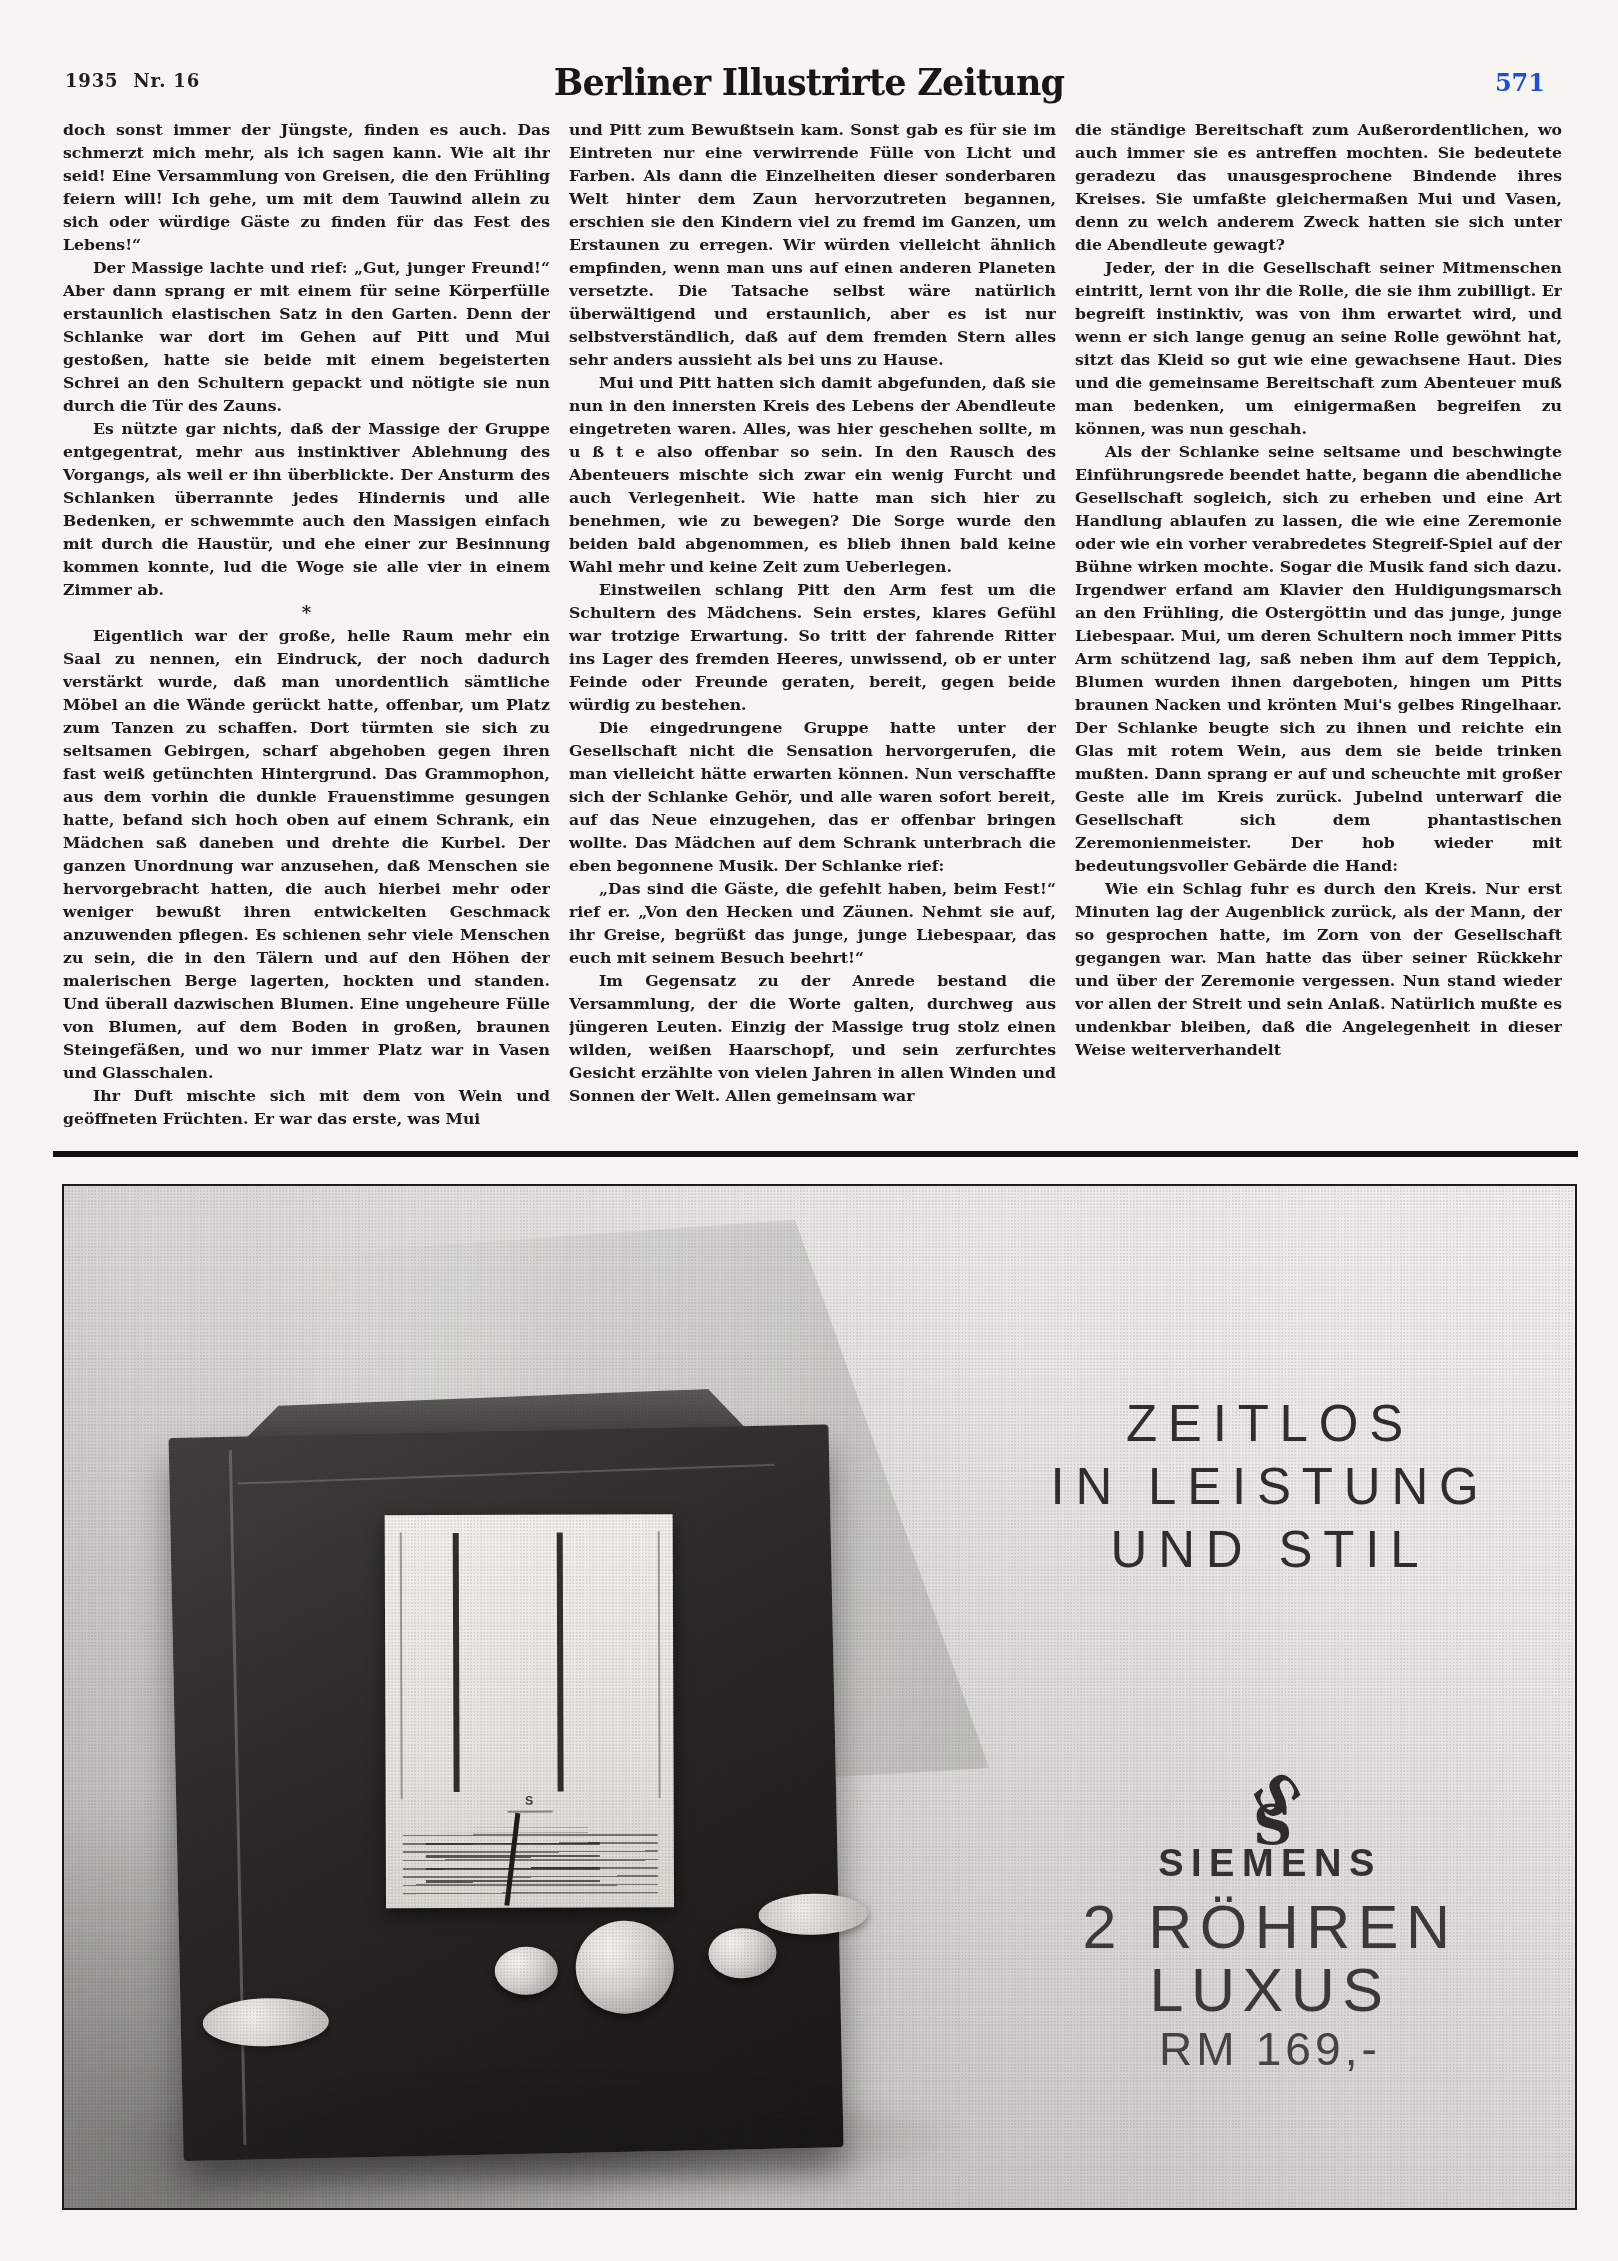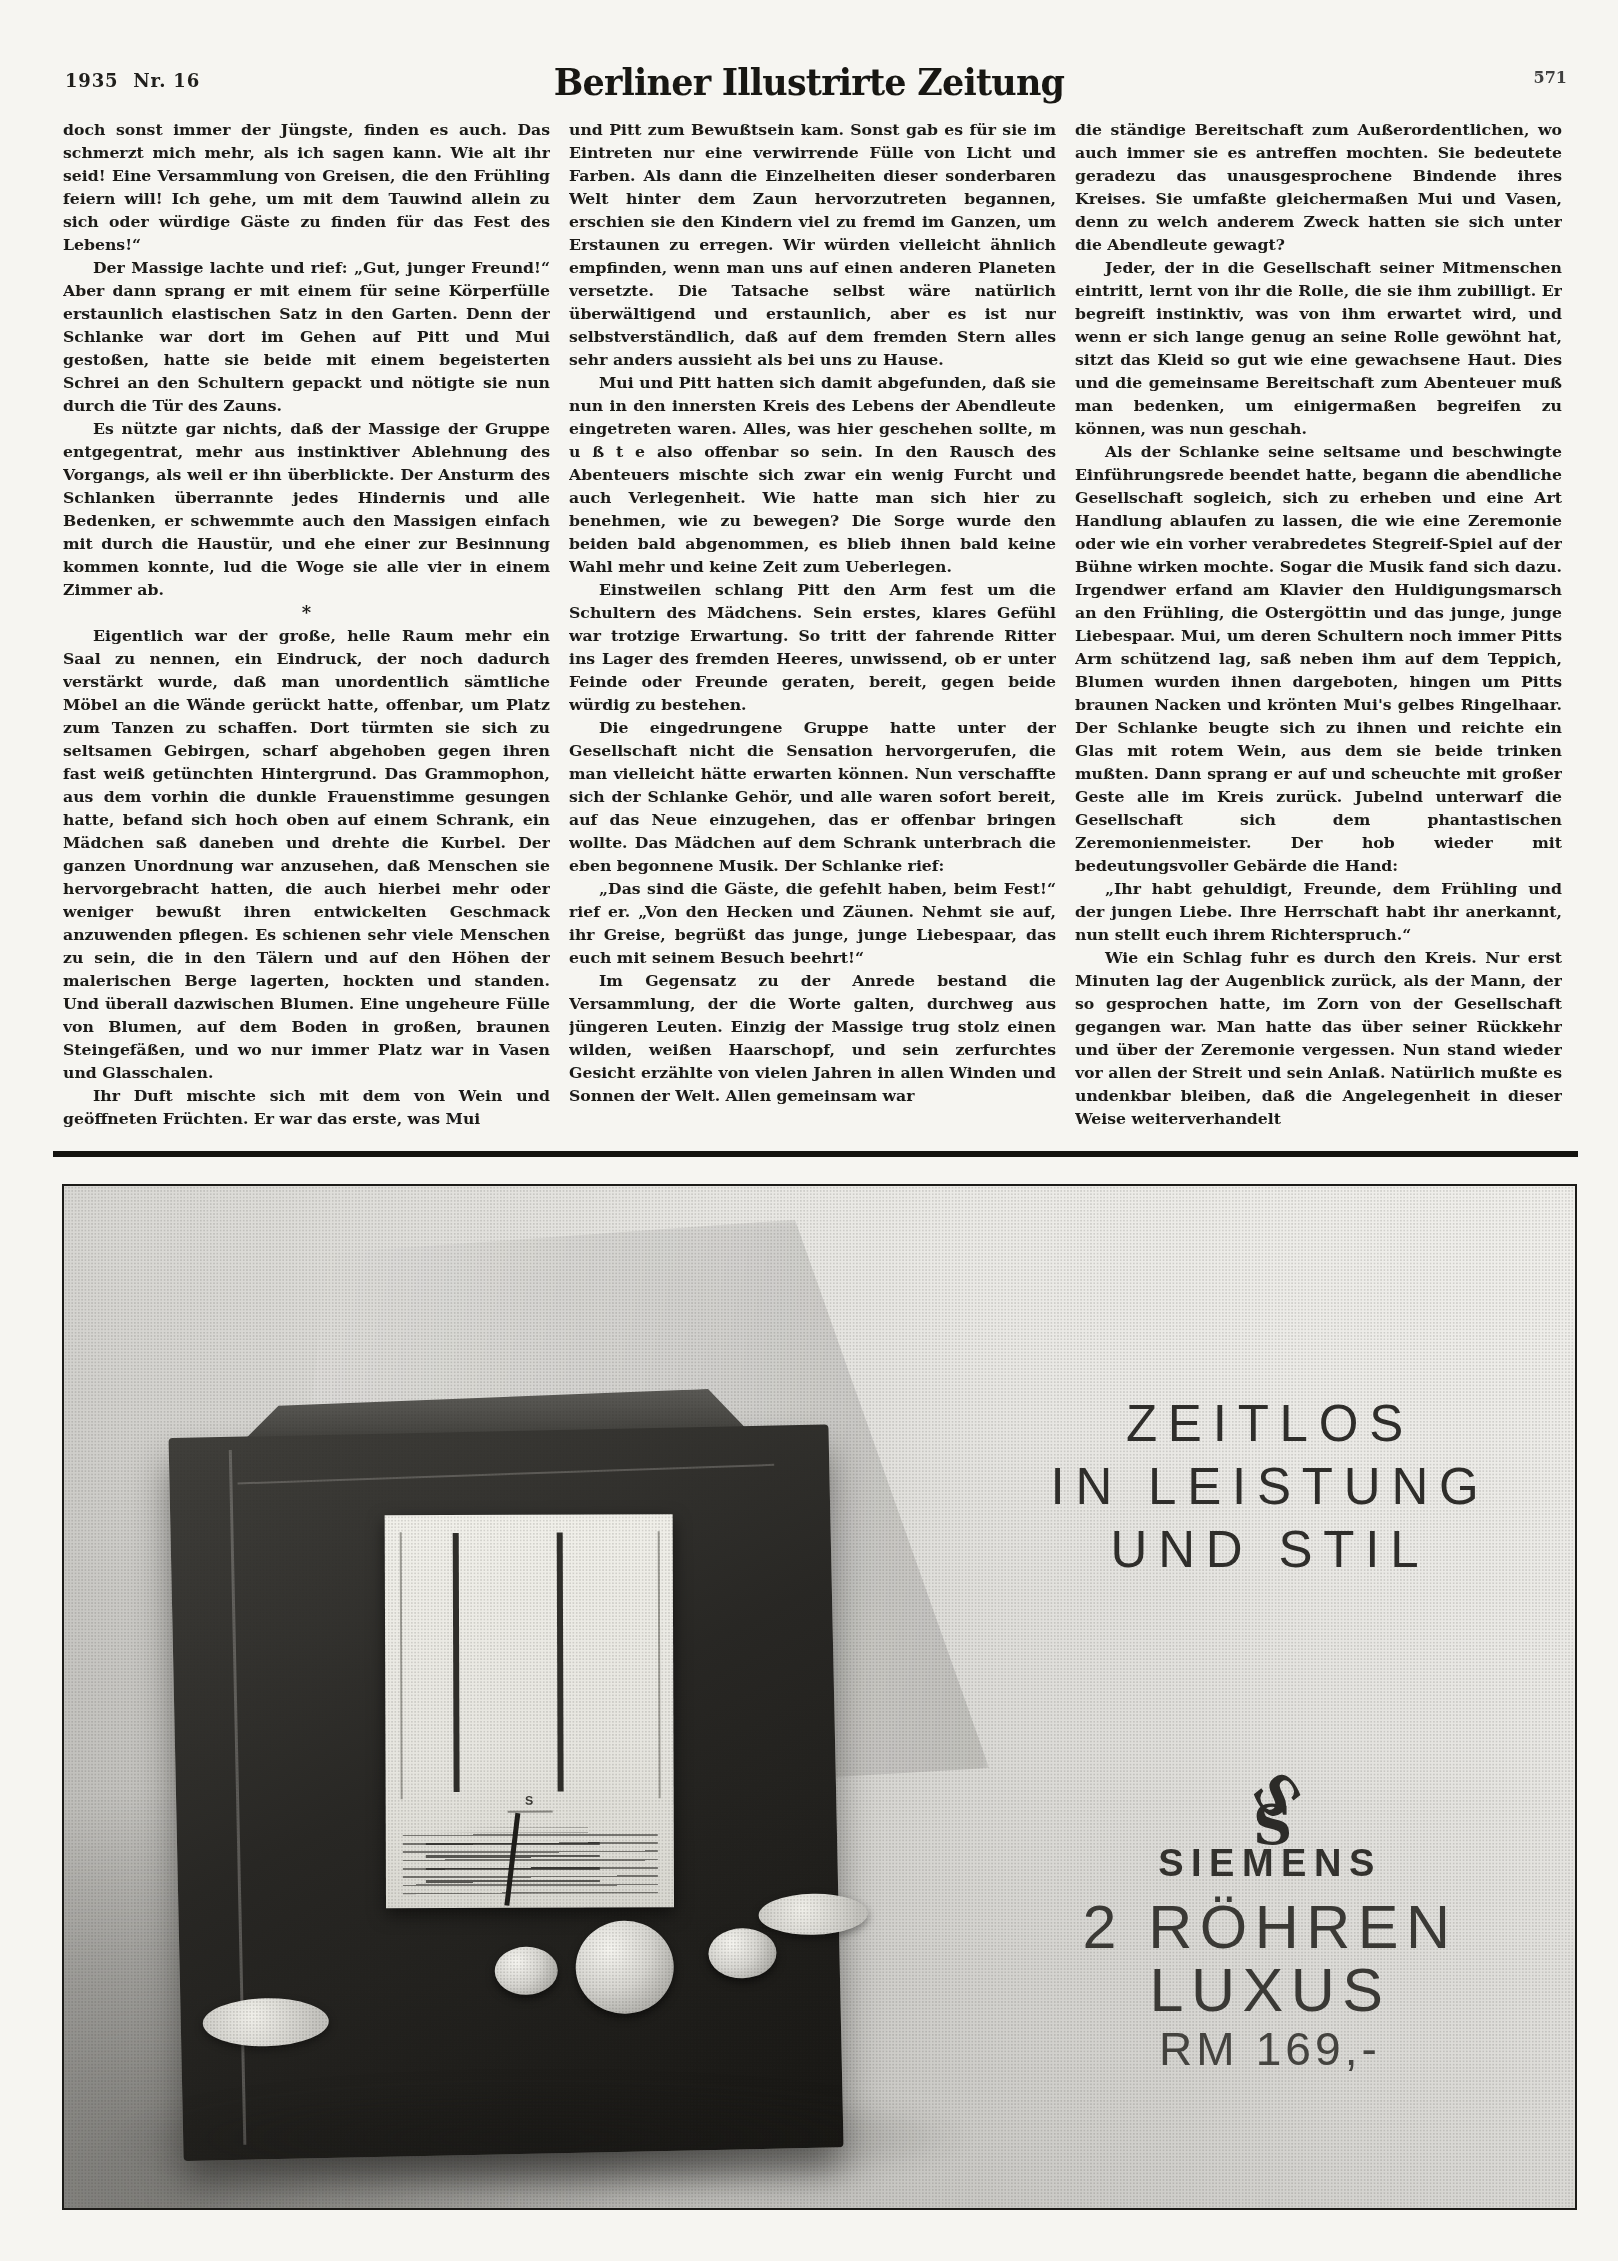"571" .hdr-page { color: #404040 -> #1d4ed8; font-size: 16px -> 24px; right: 51px -> 73px }
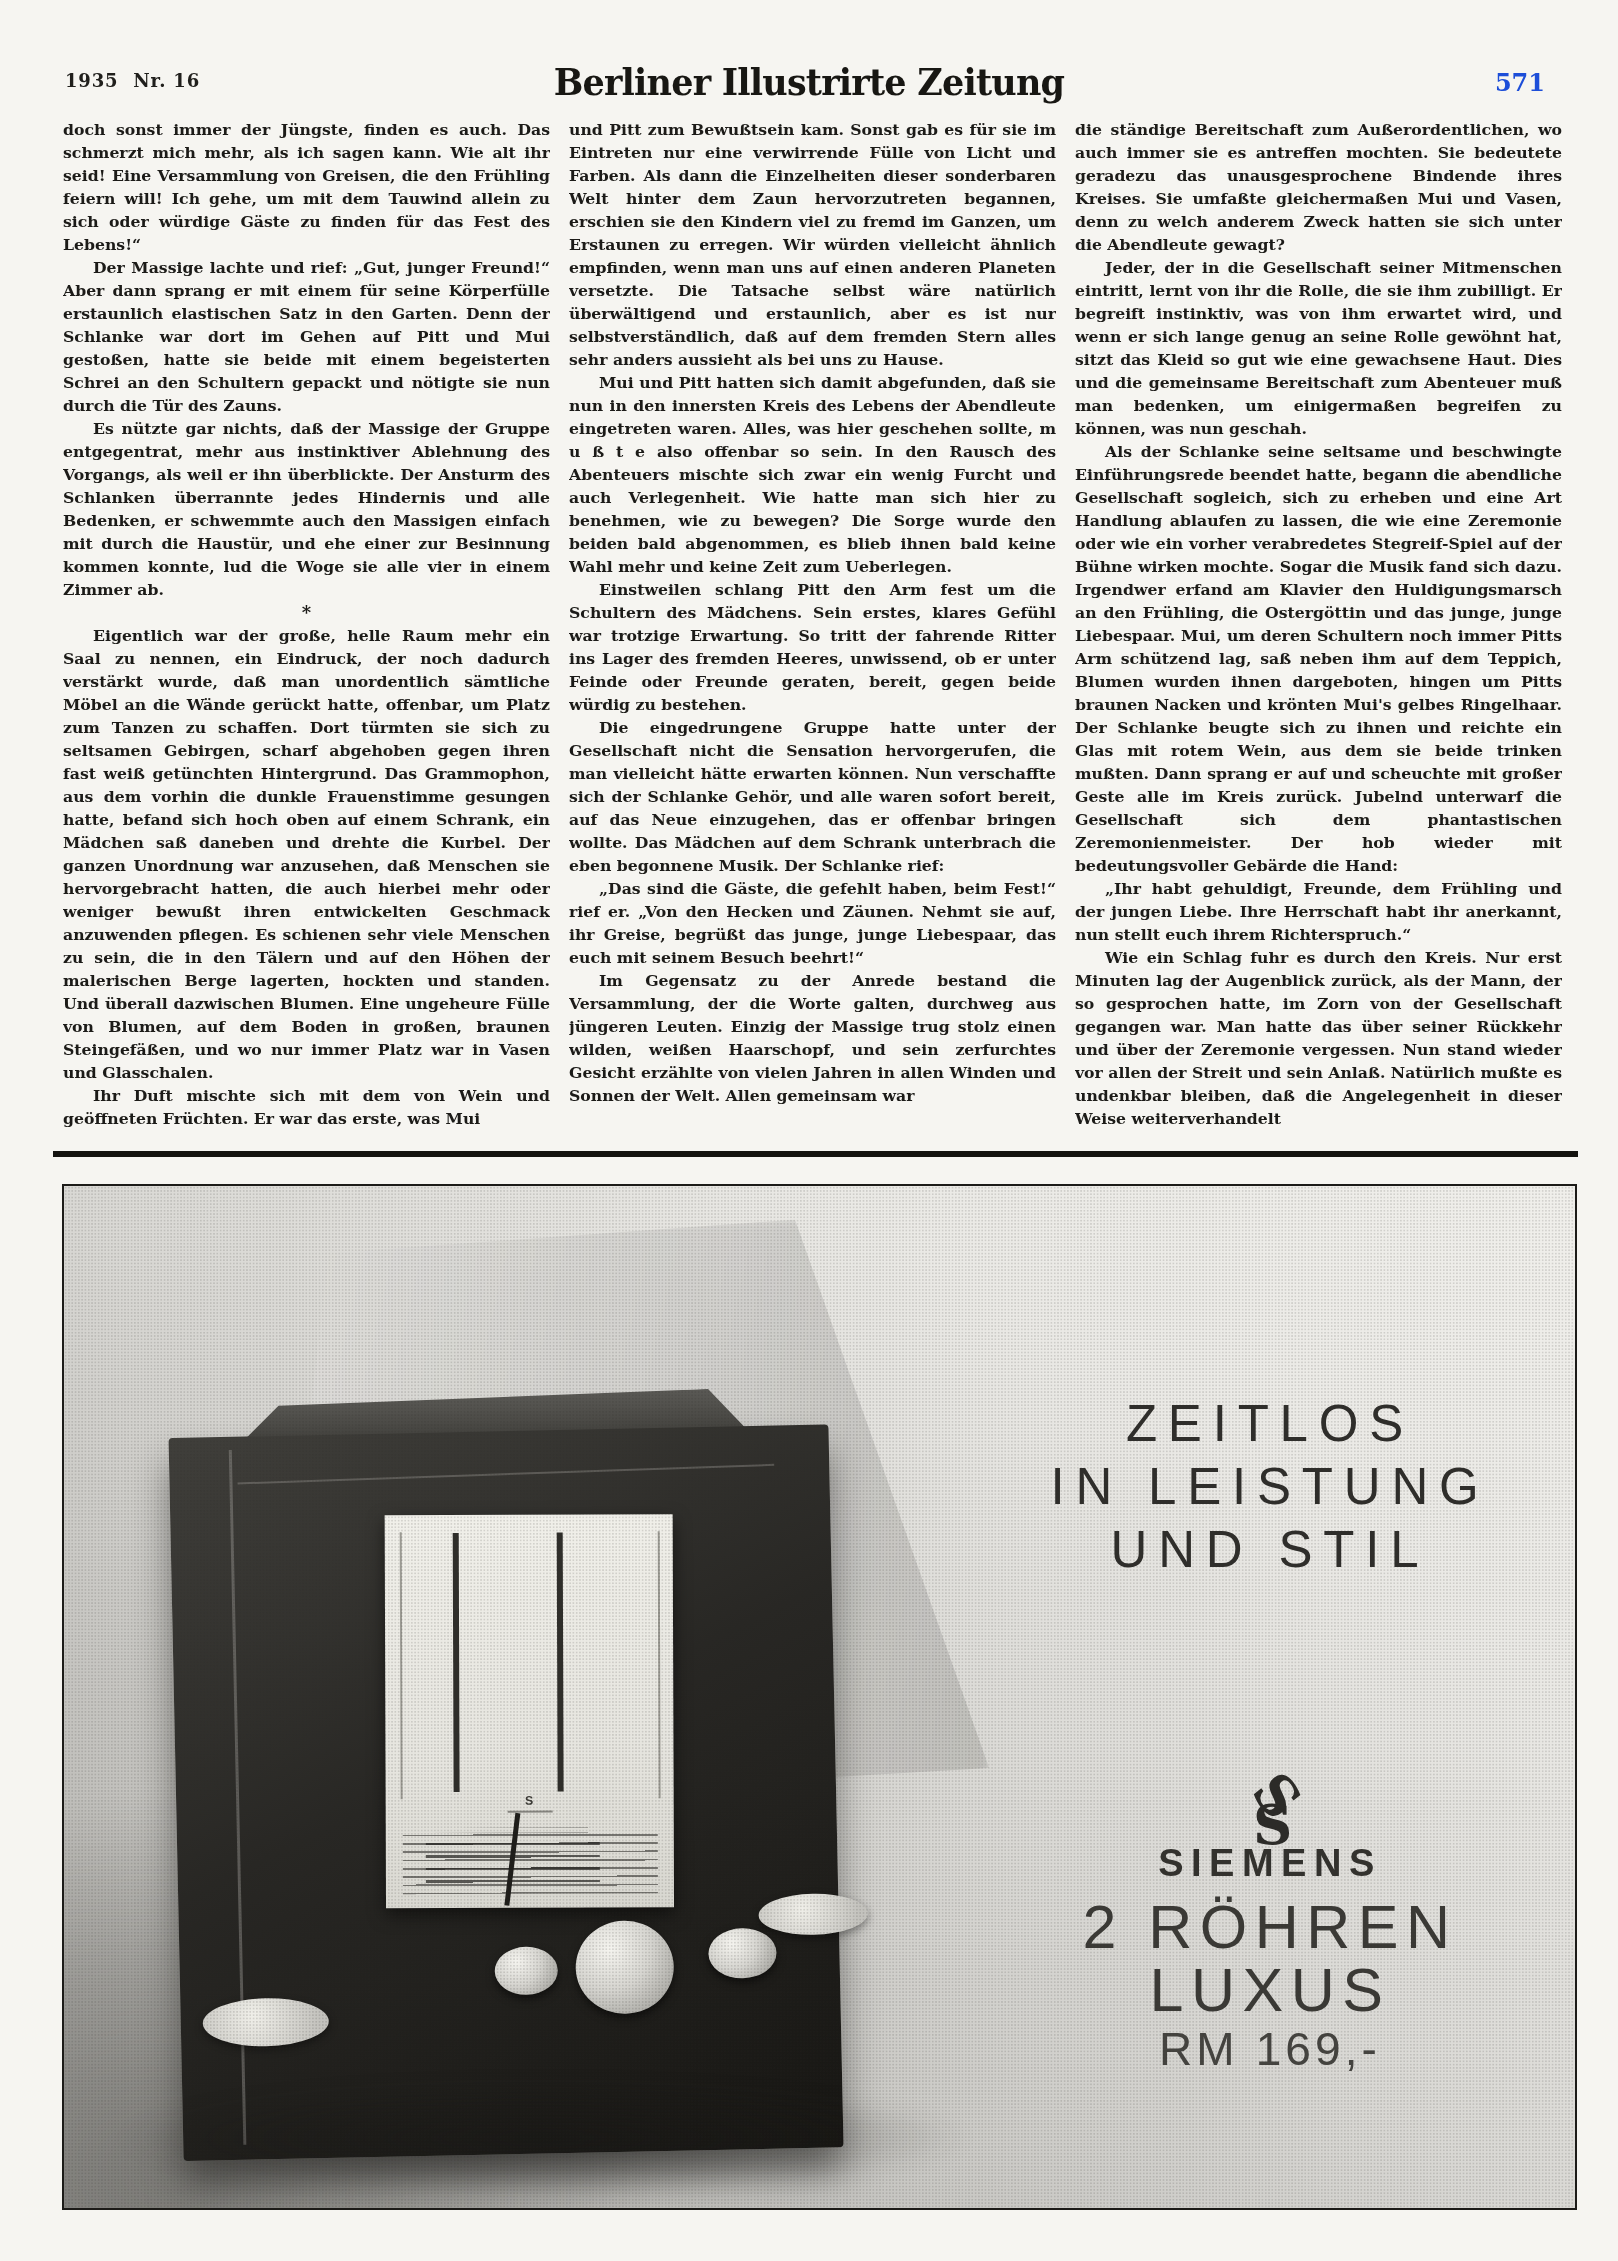"„Ihr habt gehuldigt, Freunde, dem" p.para { html: <p>„Ihr habt gehuldigt, Freunde, dem Frühling und der jungen Liebe. Ihre Herrschaft habt ihr anerkannt, nun stellt euch ihrem Richterspruch.“</p> -> none }
